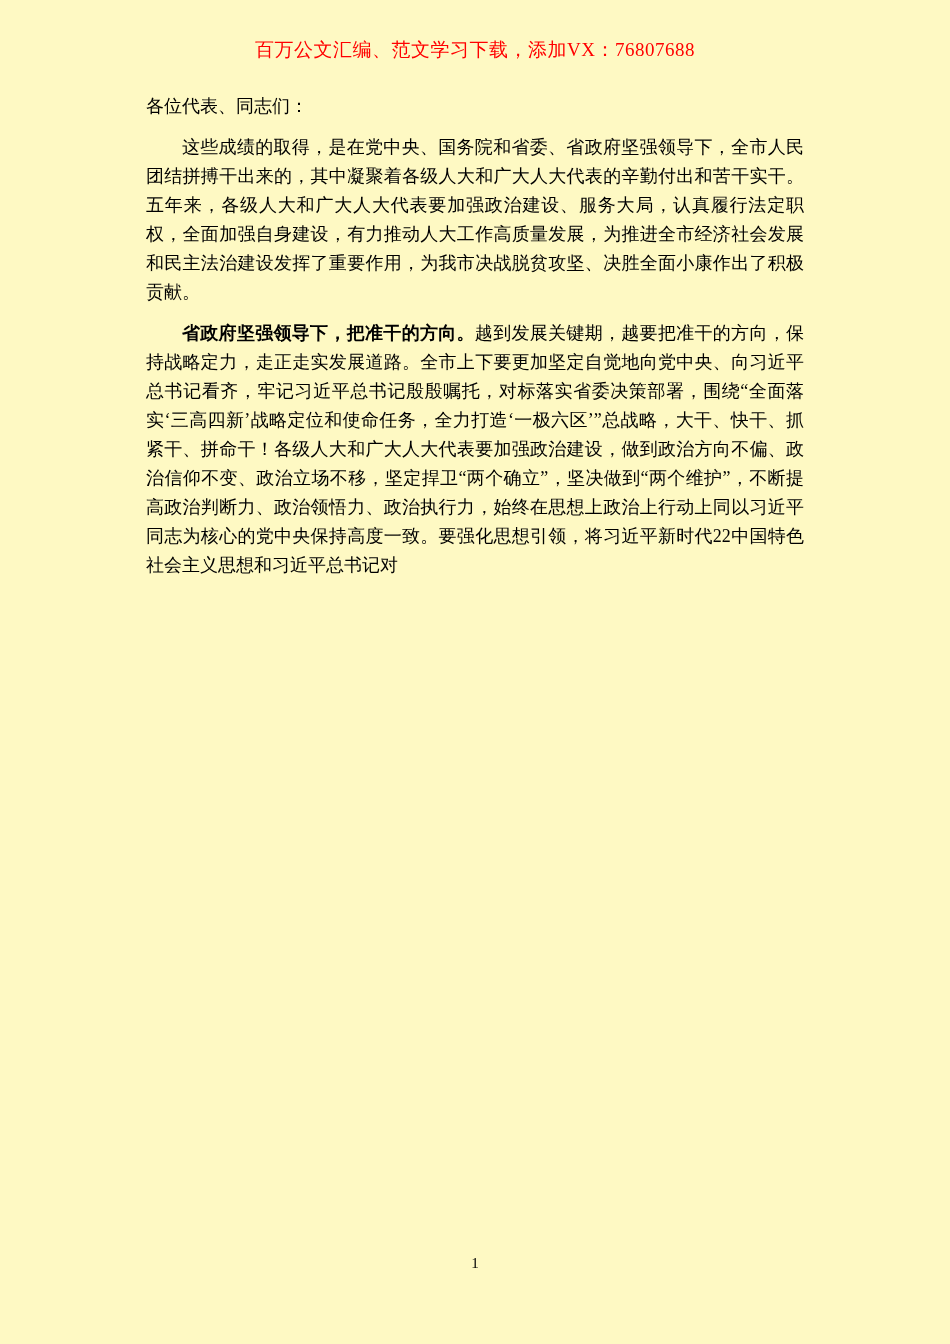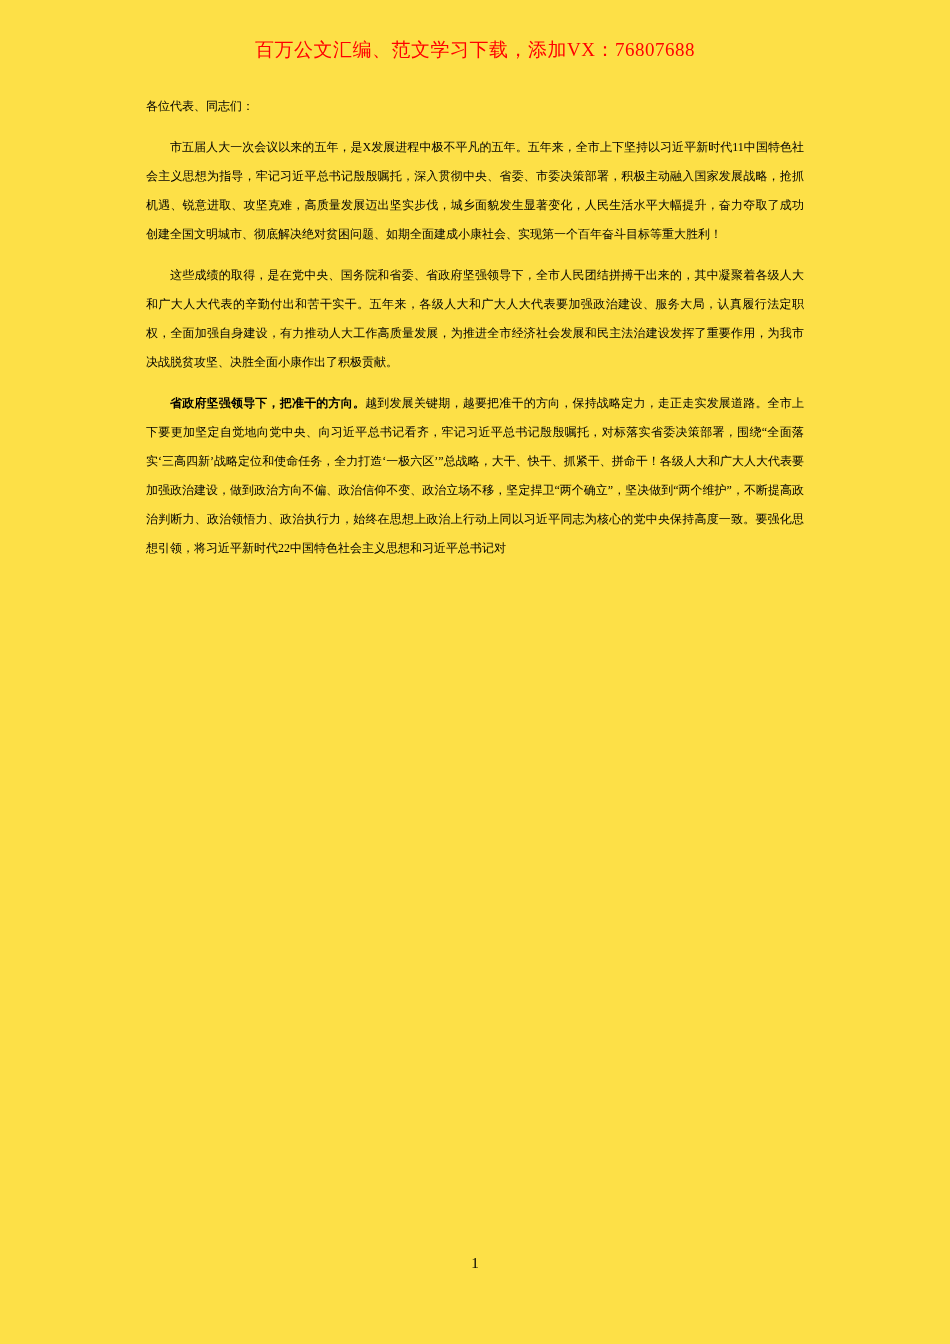"百万公文汇编、范文学习下载，添加VX：76807688" .page { background: #fde047 -> #fef9c3 }
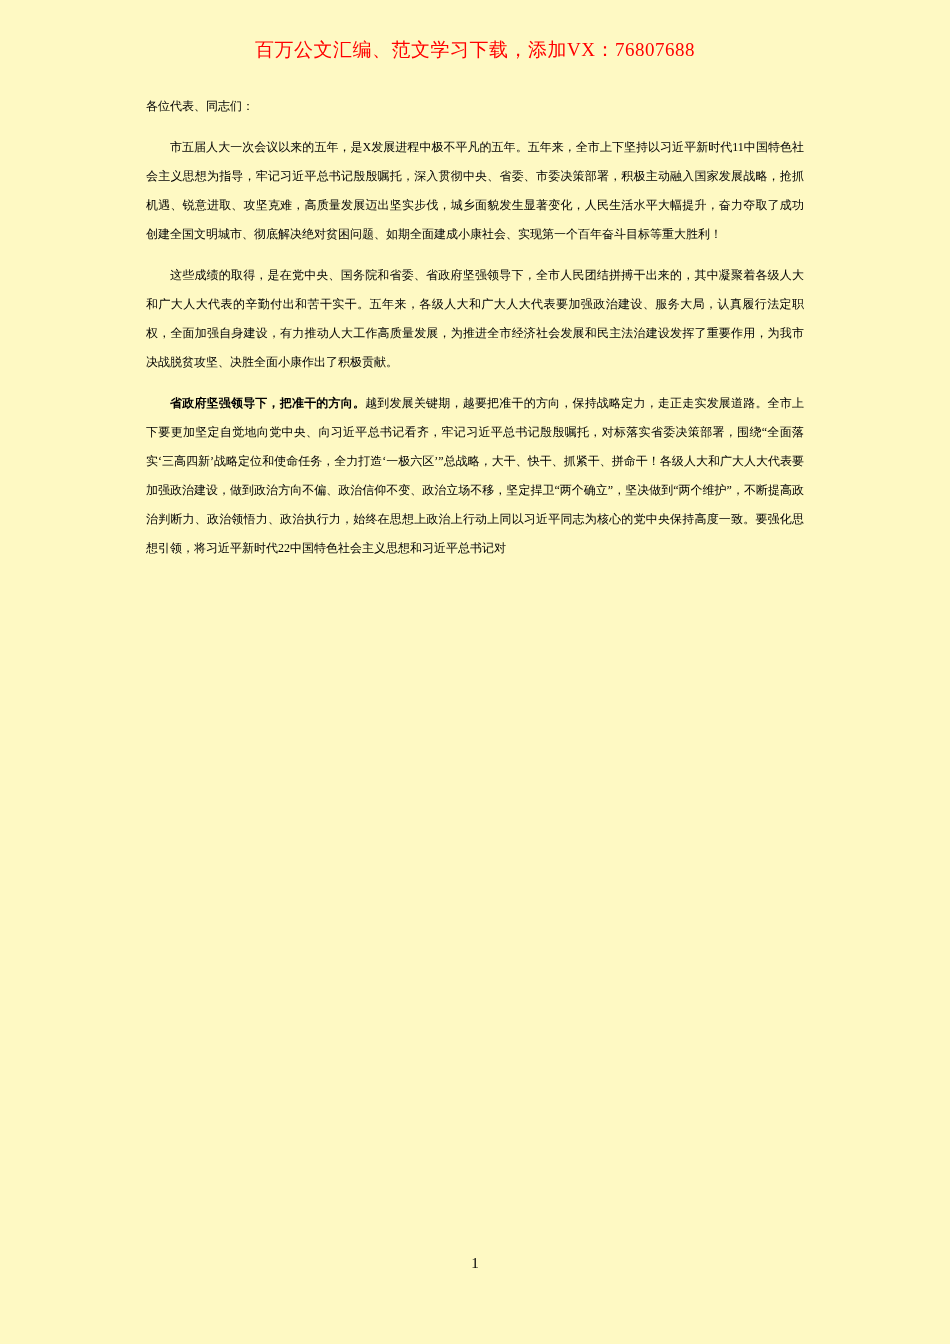"各位代表、同志们：" .content p { font-size: 12px -> 18px }
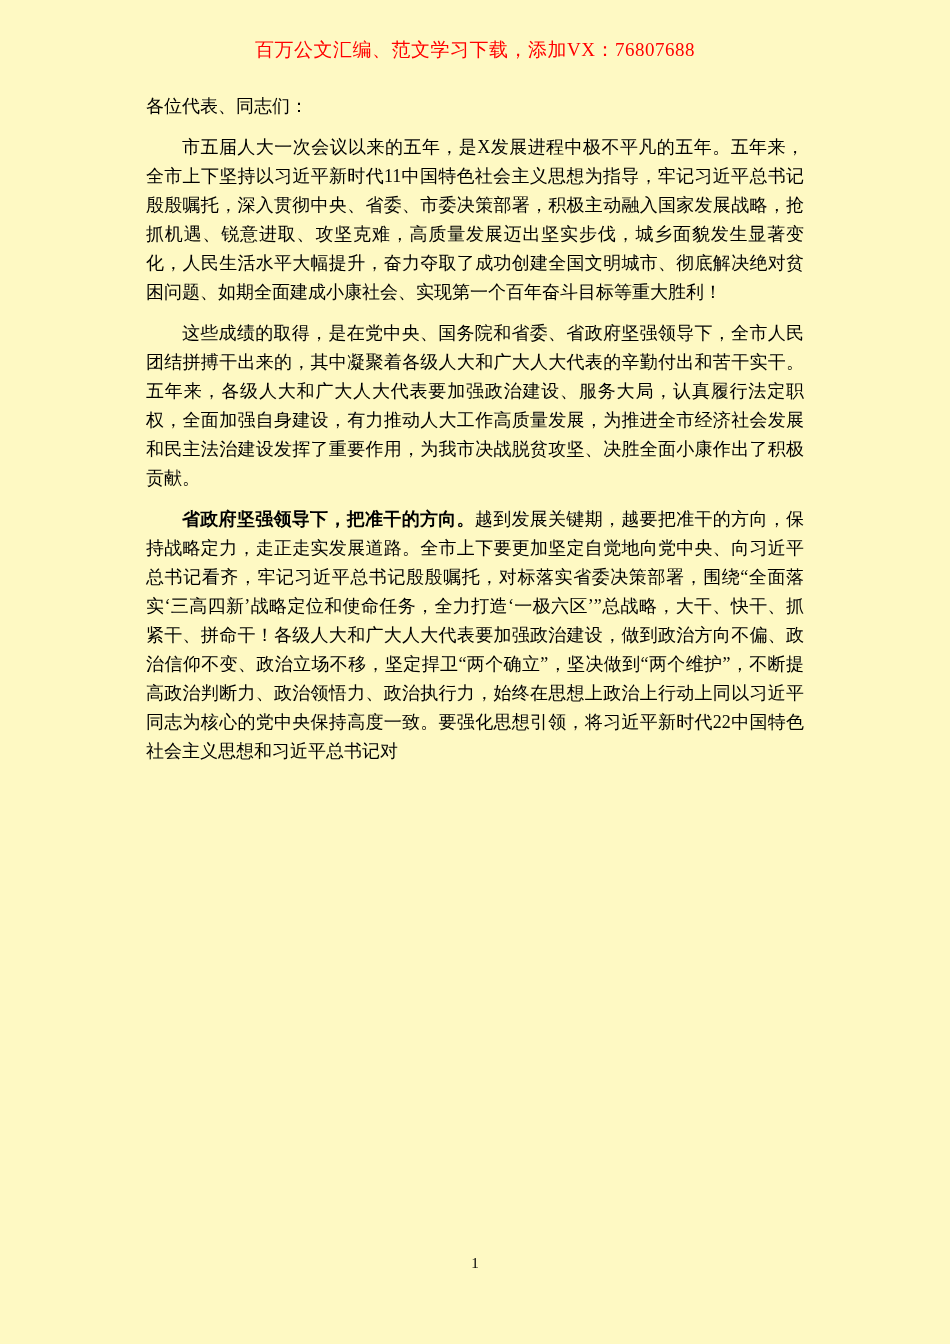"市五届人大一次会议以来的五年，是X发展进程中极不平凡的五年。五年来，全市上下坚持" p.para { html: <p>市五届人大一次会议以来的五年，是X发展进程中极不平凡的五年。五年来，全市上下坚持以习近平新时代11中国特色社会主义思想为指导，牢记习近平总书记殷殷嘱托，深入贯彻中央、省委、市委决策部署，积极主动融入国家发展战略，抢抓机遇、锐意进取、攻坚克难，高质量发展迈出坚实步伐，城乡面貌发生显著变化，人民生活水平大幅提升，奋力夺取了成功创建全国文明城市、彻底解决绝对贫困问题、如期全面建成小康社会、实现第一个百年奋斗目标等重大胜利！</p> -> none }
